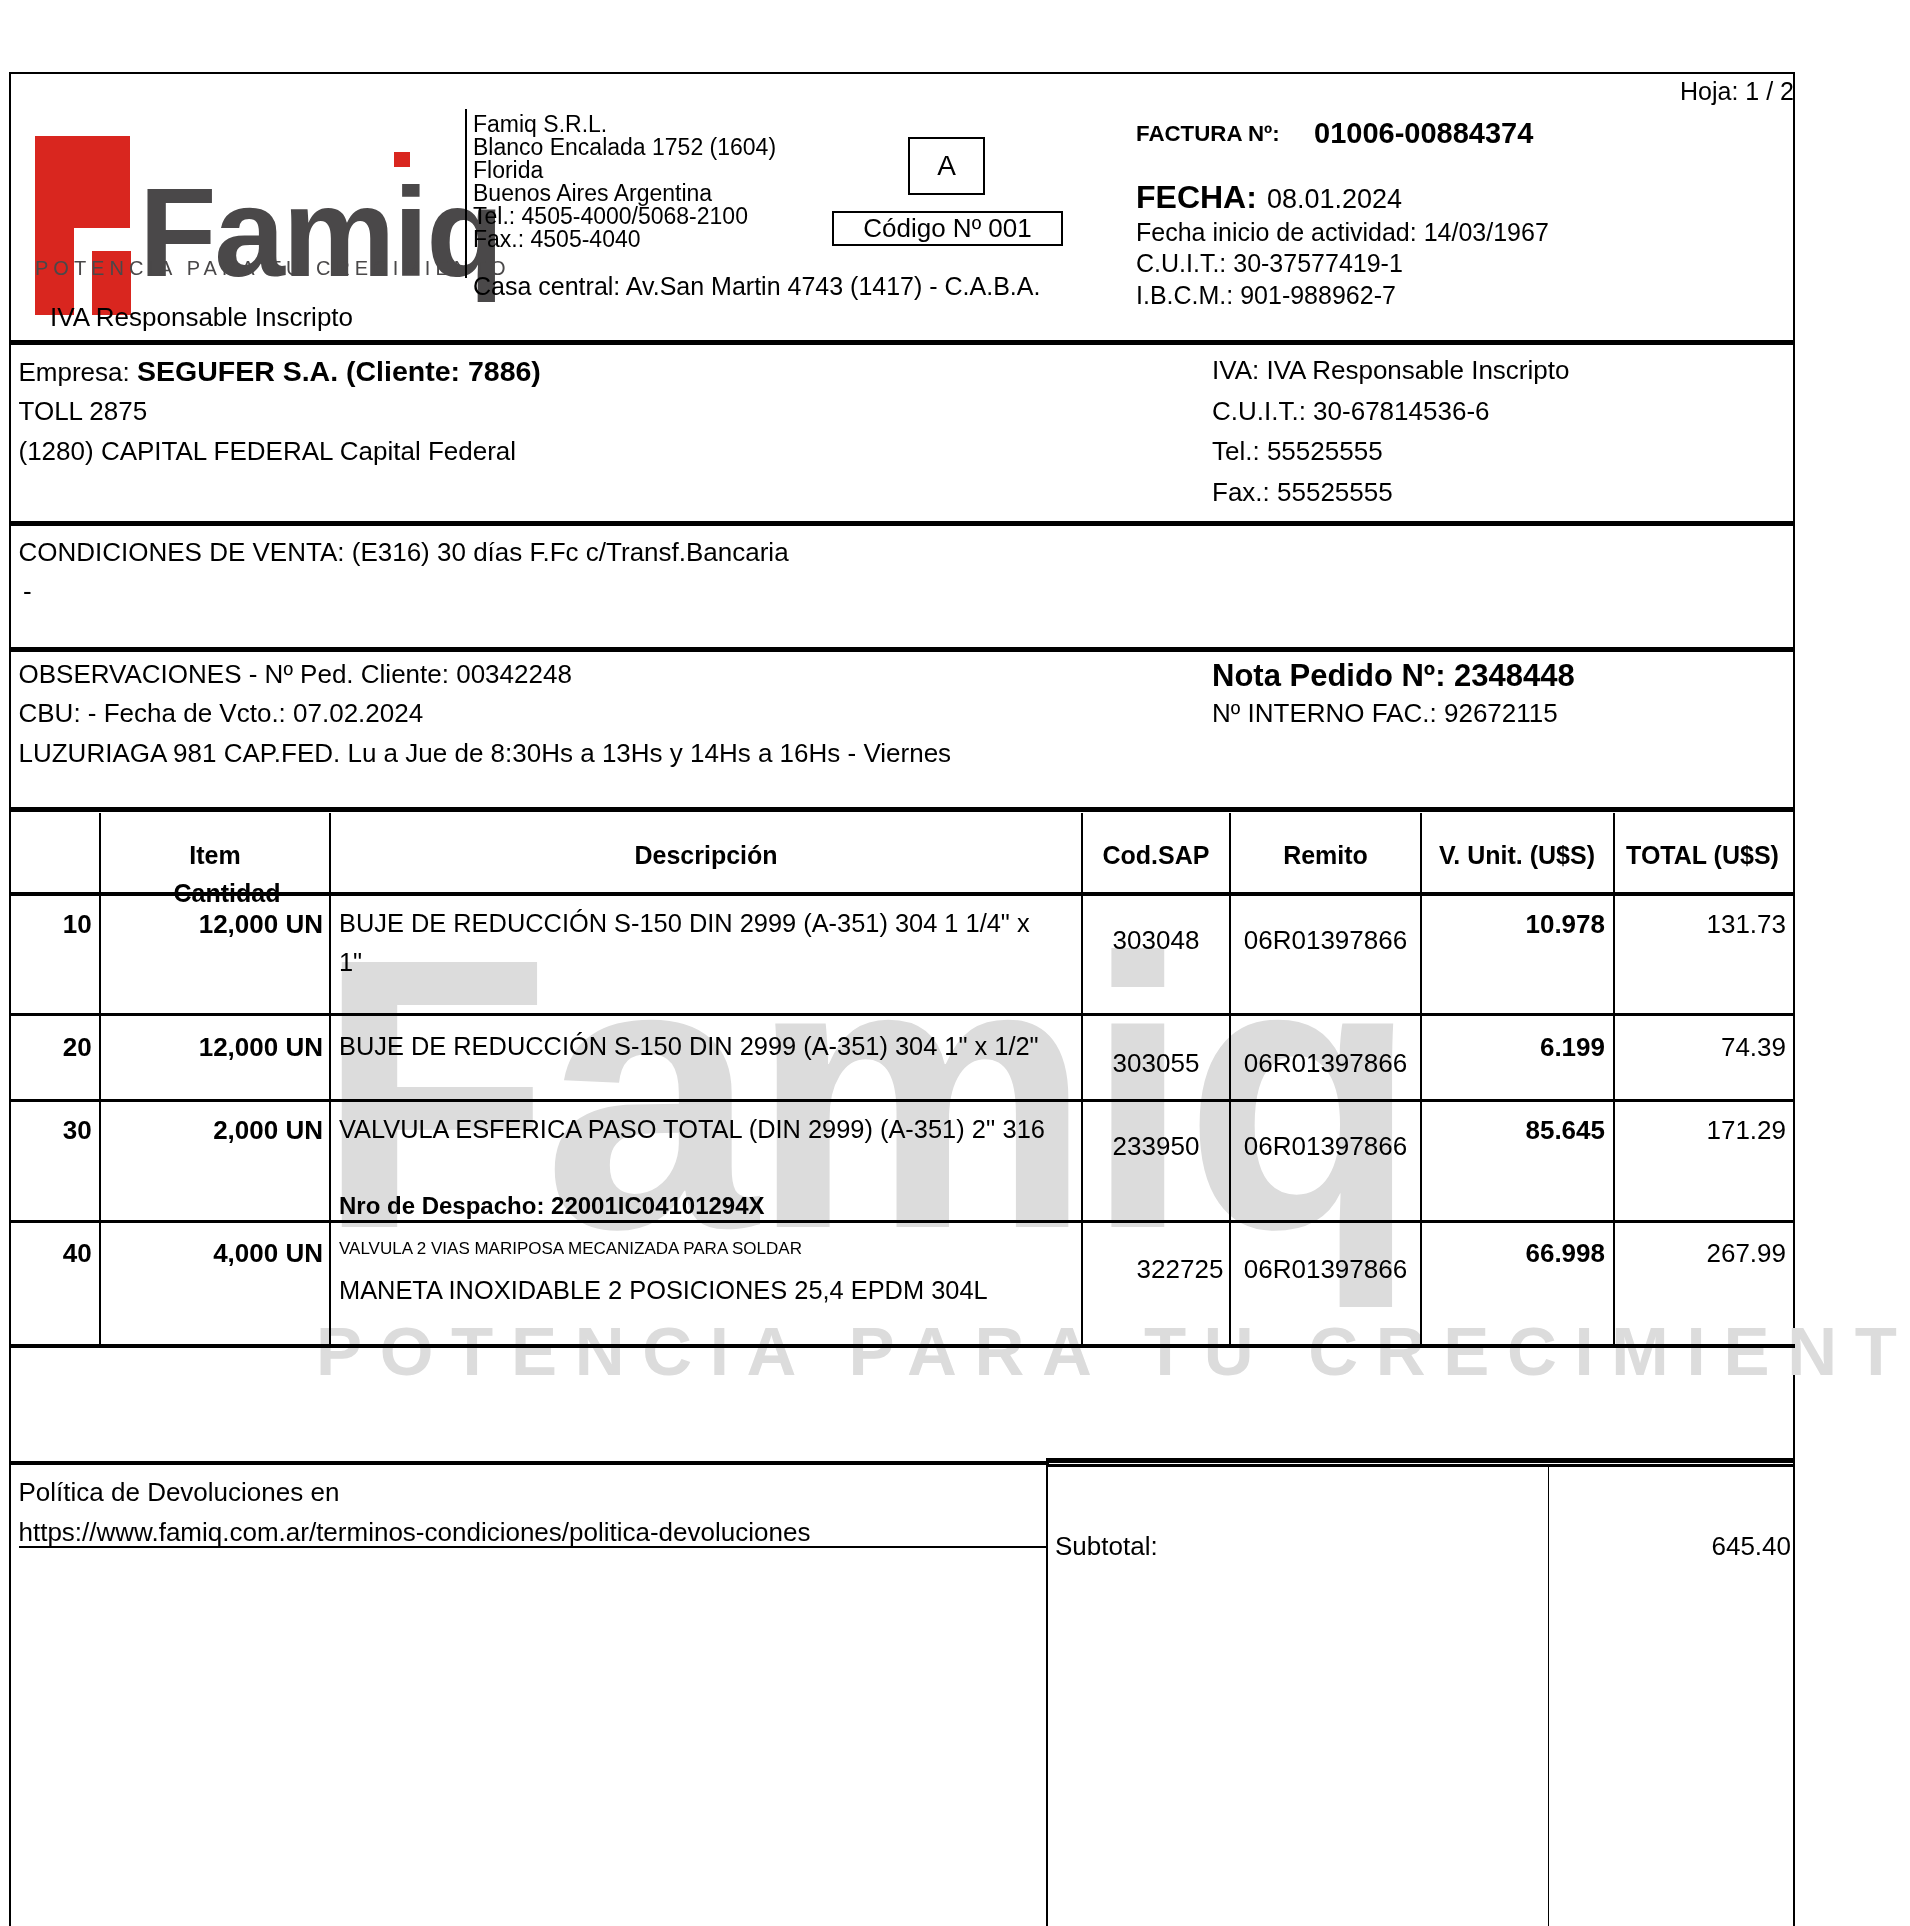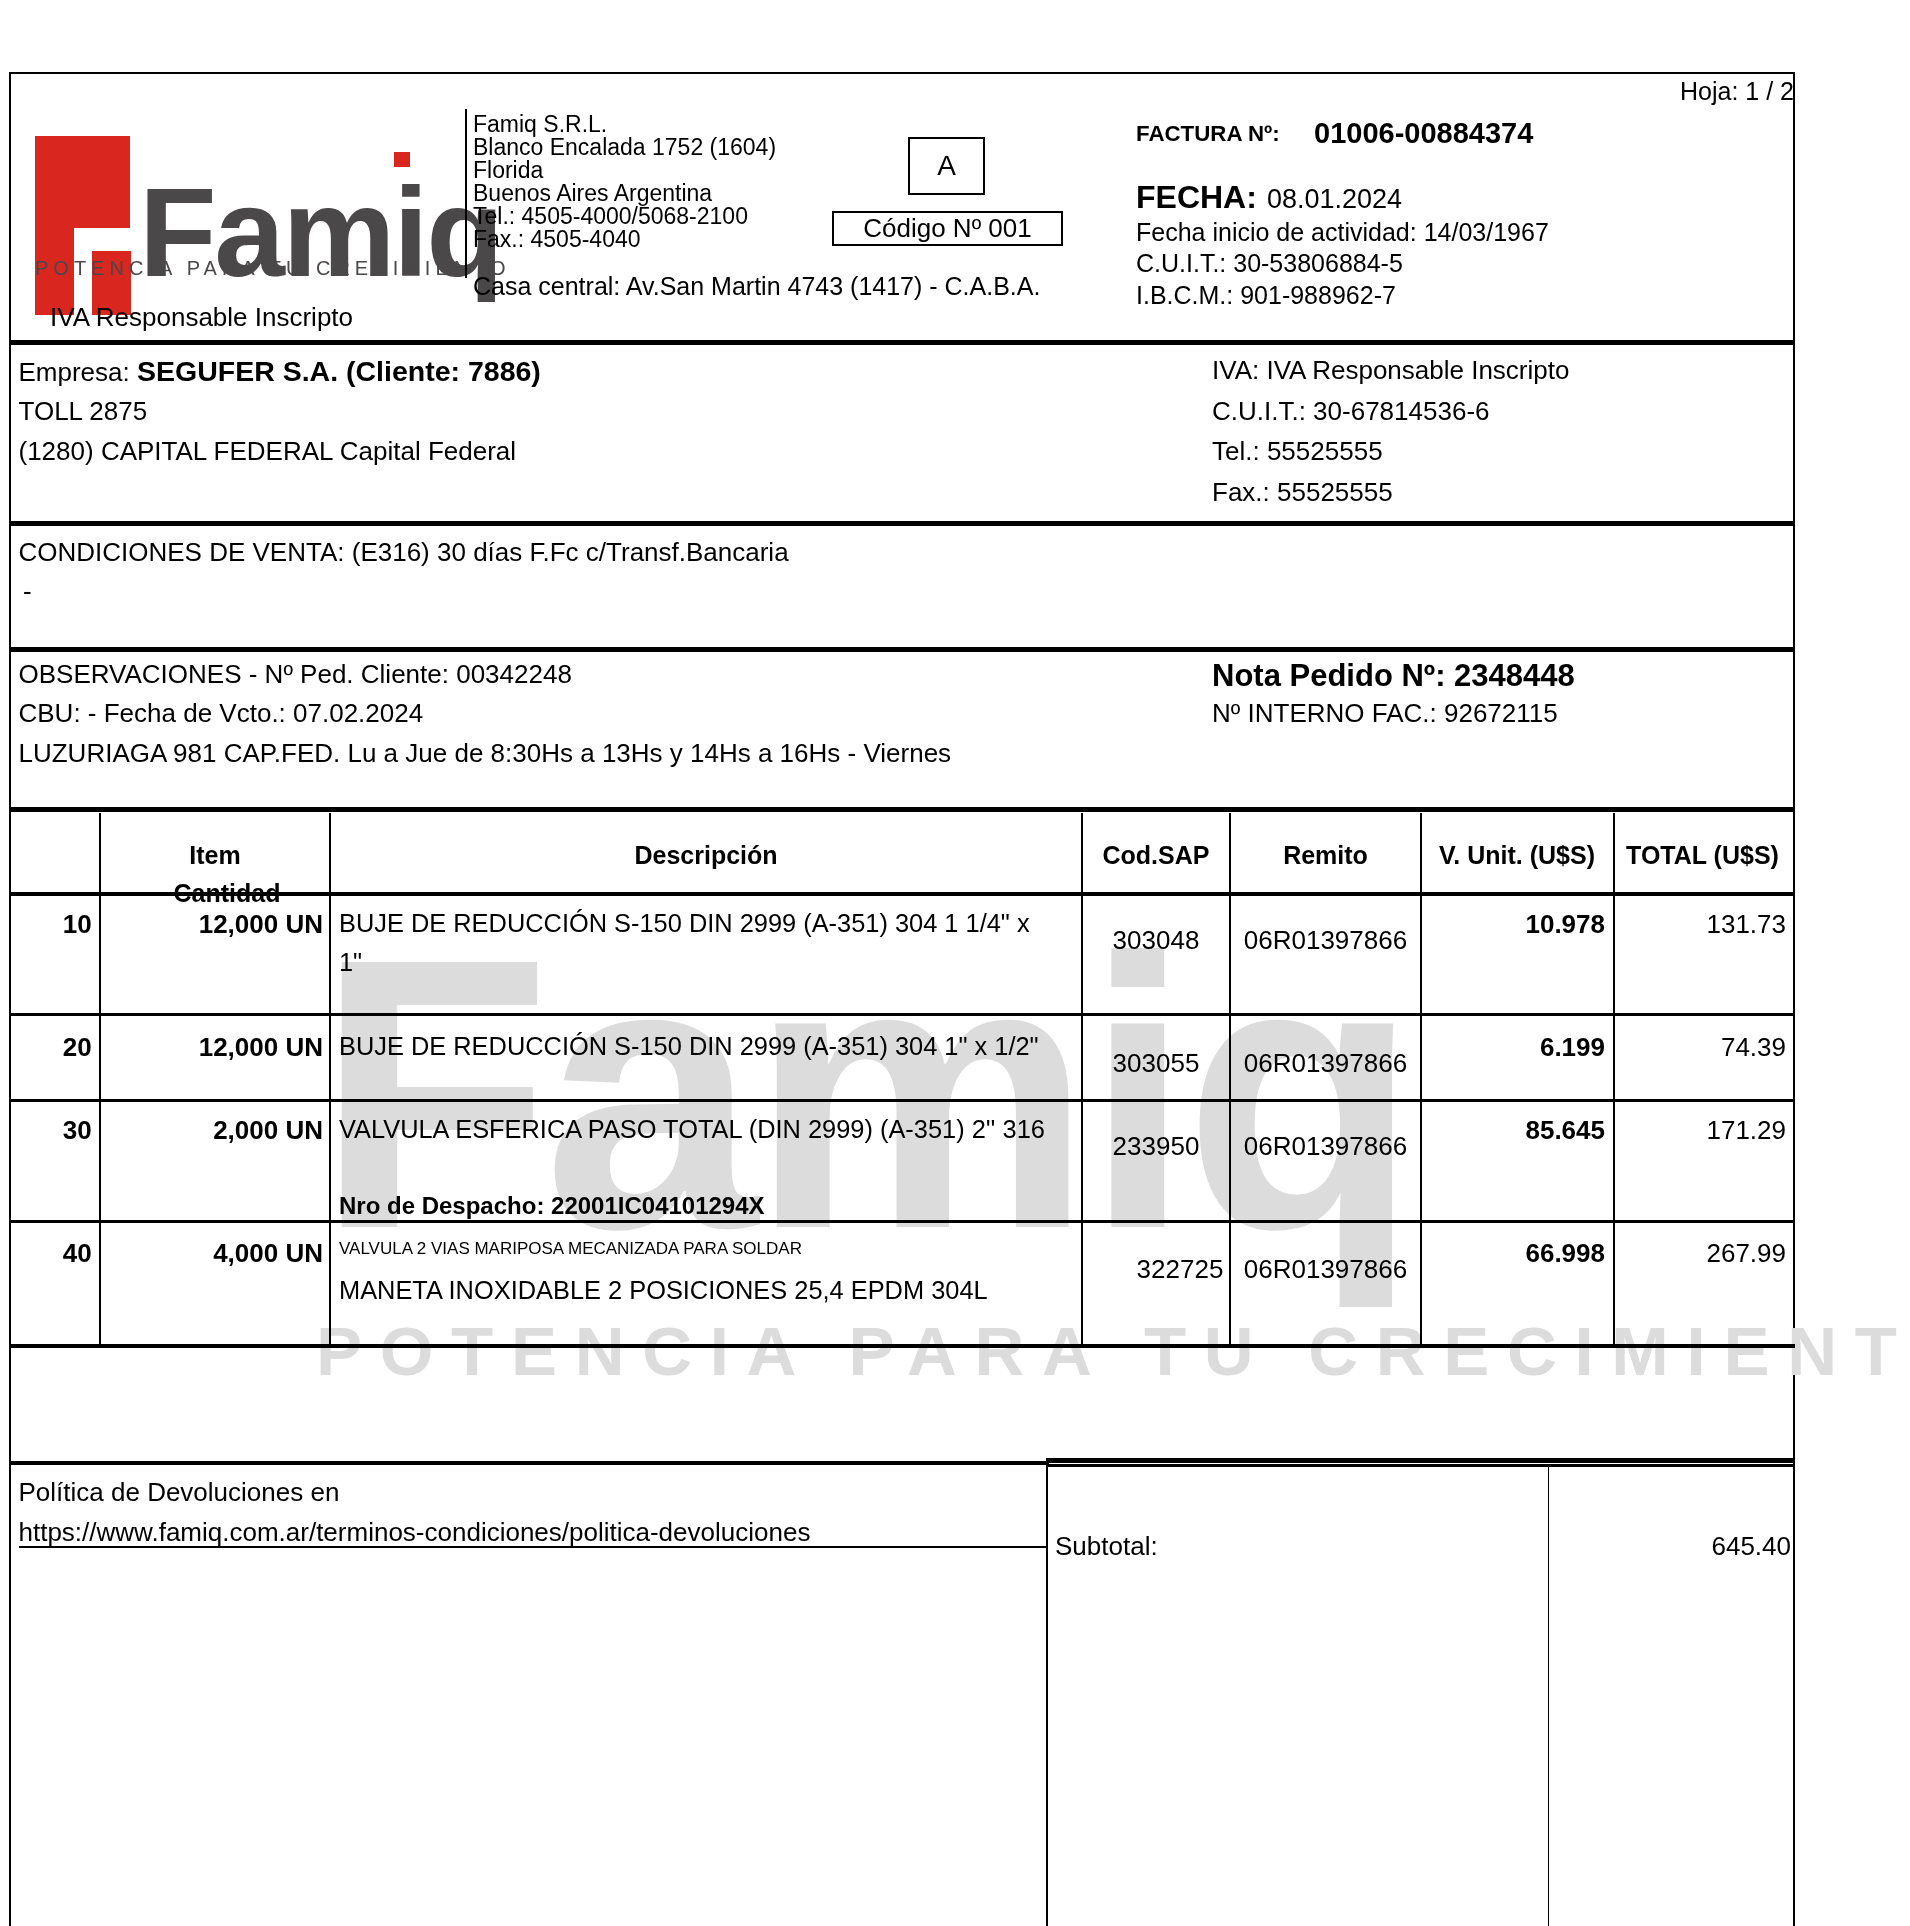"C.U.I.T.: 30-53806884-5" div.t { text: 30-53806884-5 -> 30-37577419-1 }
